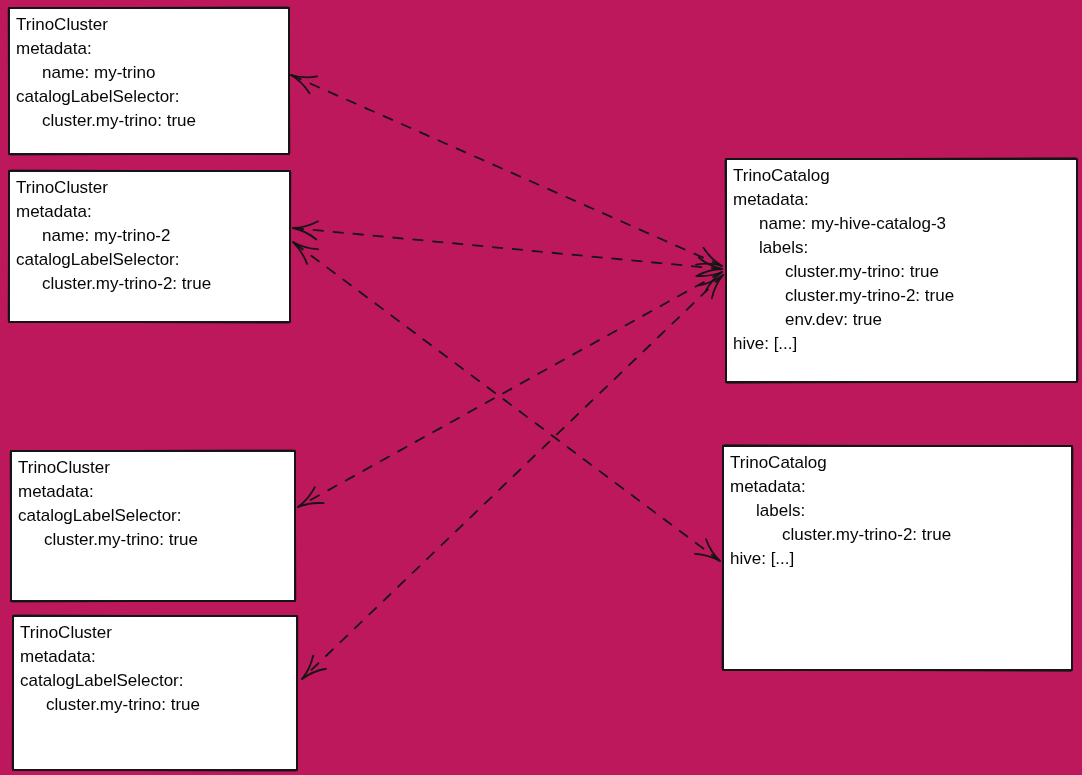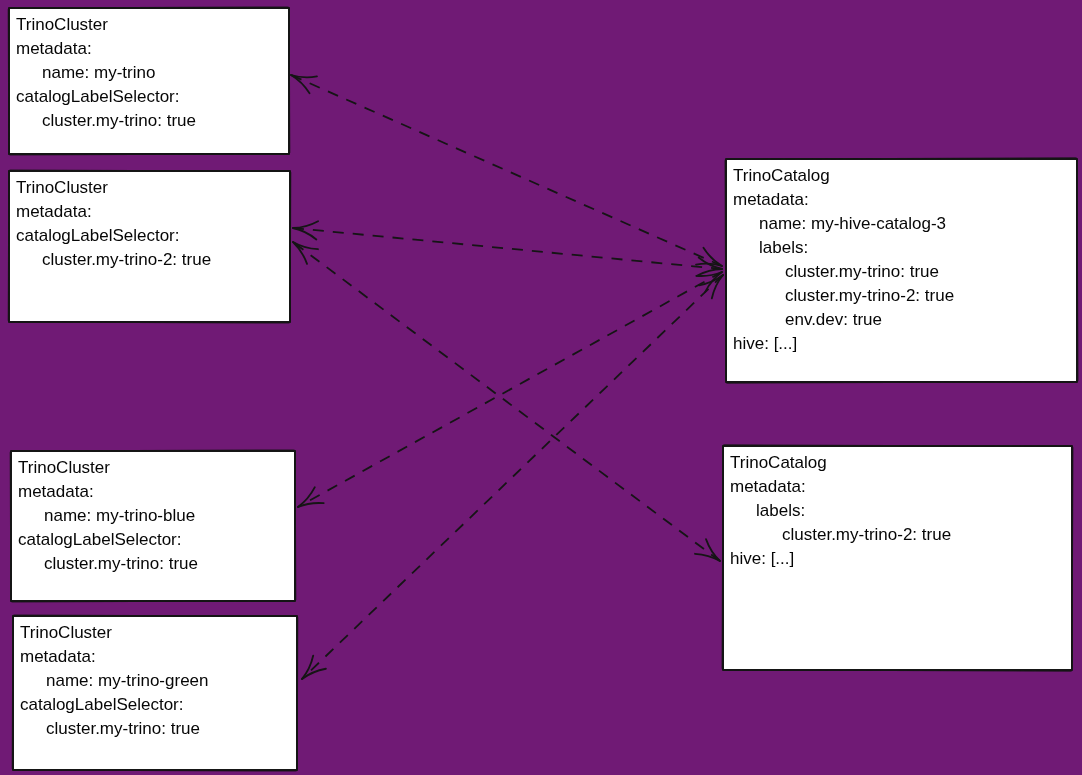"TrinoCluster" #canvas { background: #701a75 -> #be185d }
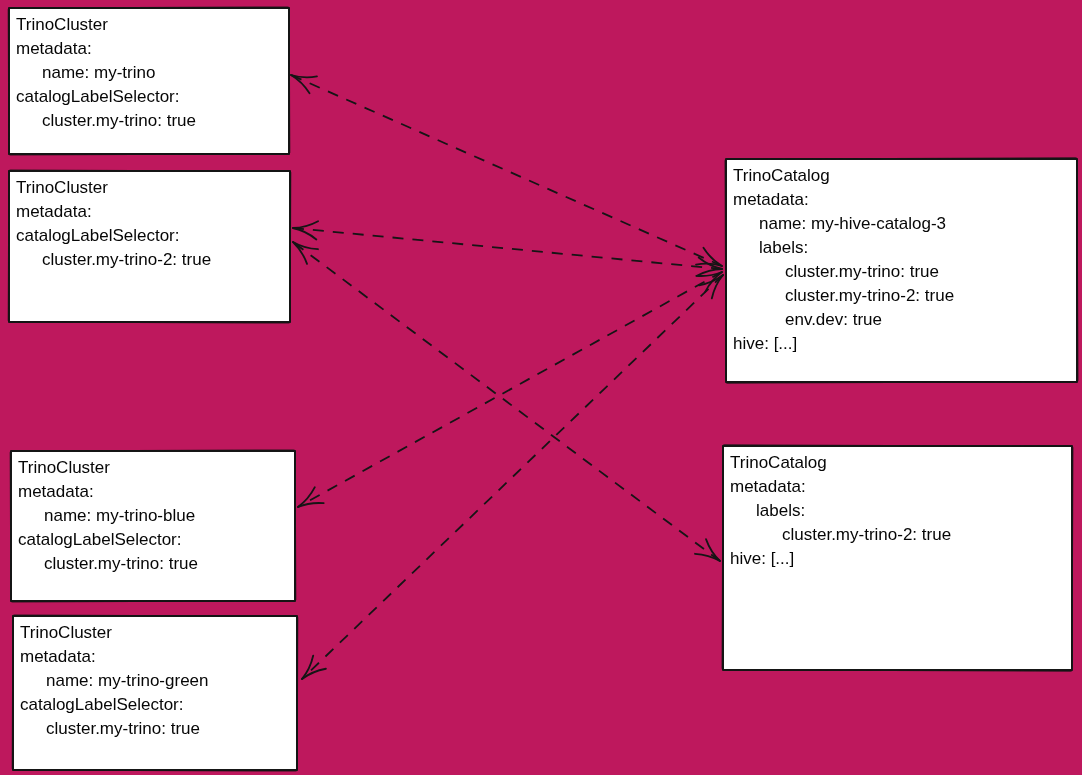"name: my-trino-2" div.yaml-line { html: none -> <div>name: my-trino-2</div> }
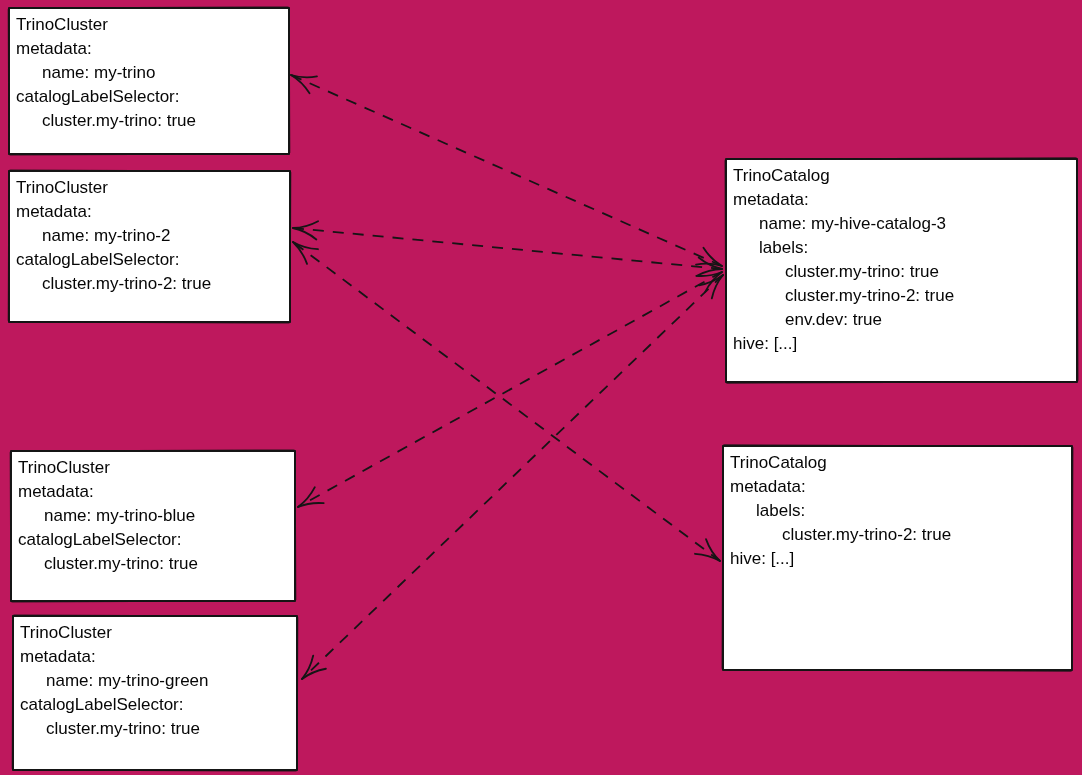"name: my-trino-blue" div.yaml-line { html: <div>name: my-trino-blue</div> -> none }
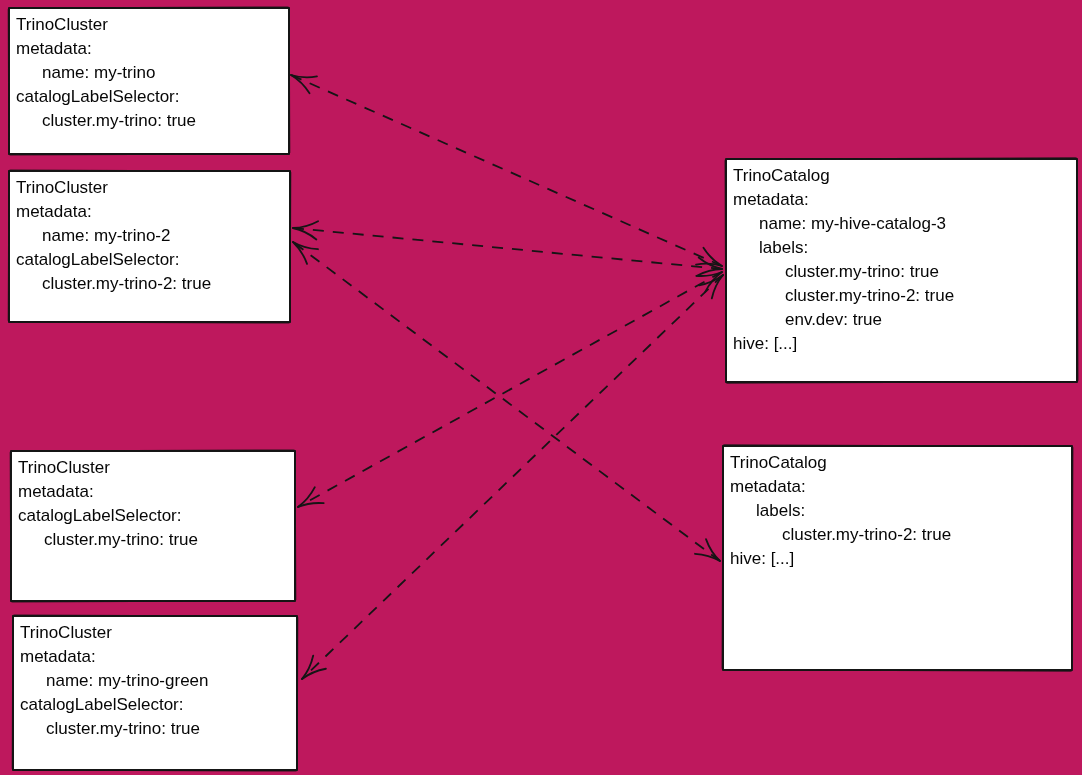"name: my-trino-green" div.yaml-line { html: <div>name: my-trino-green</div> -> none }
